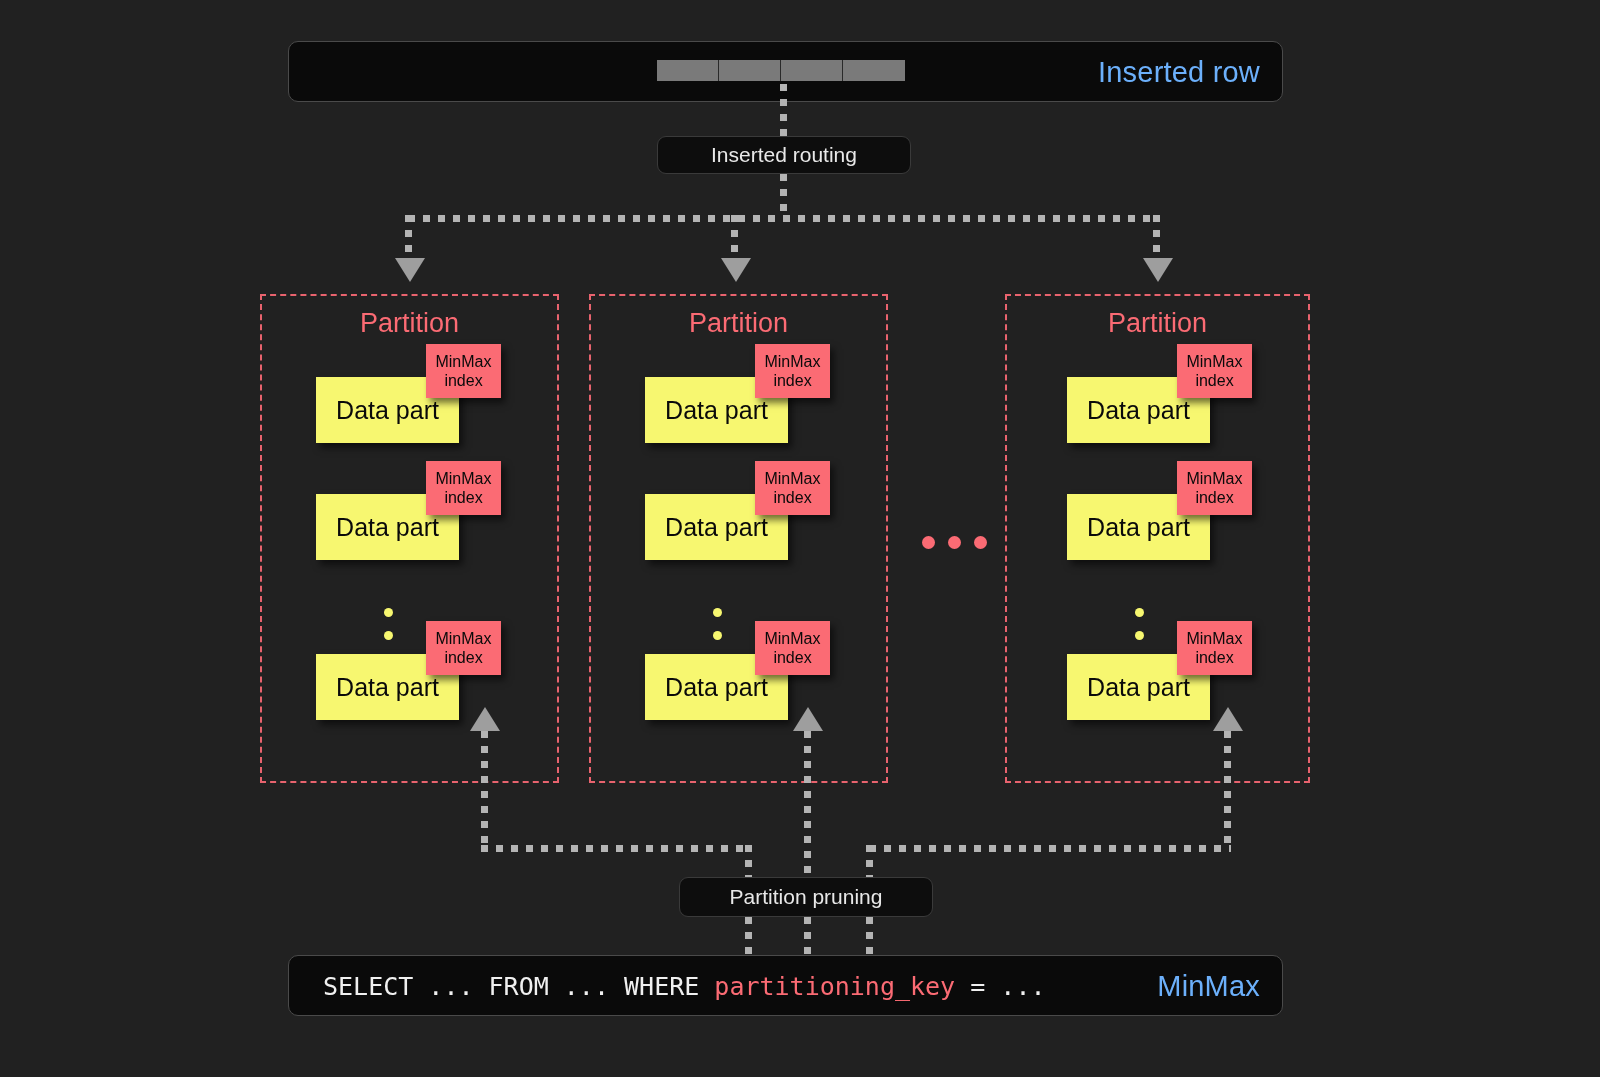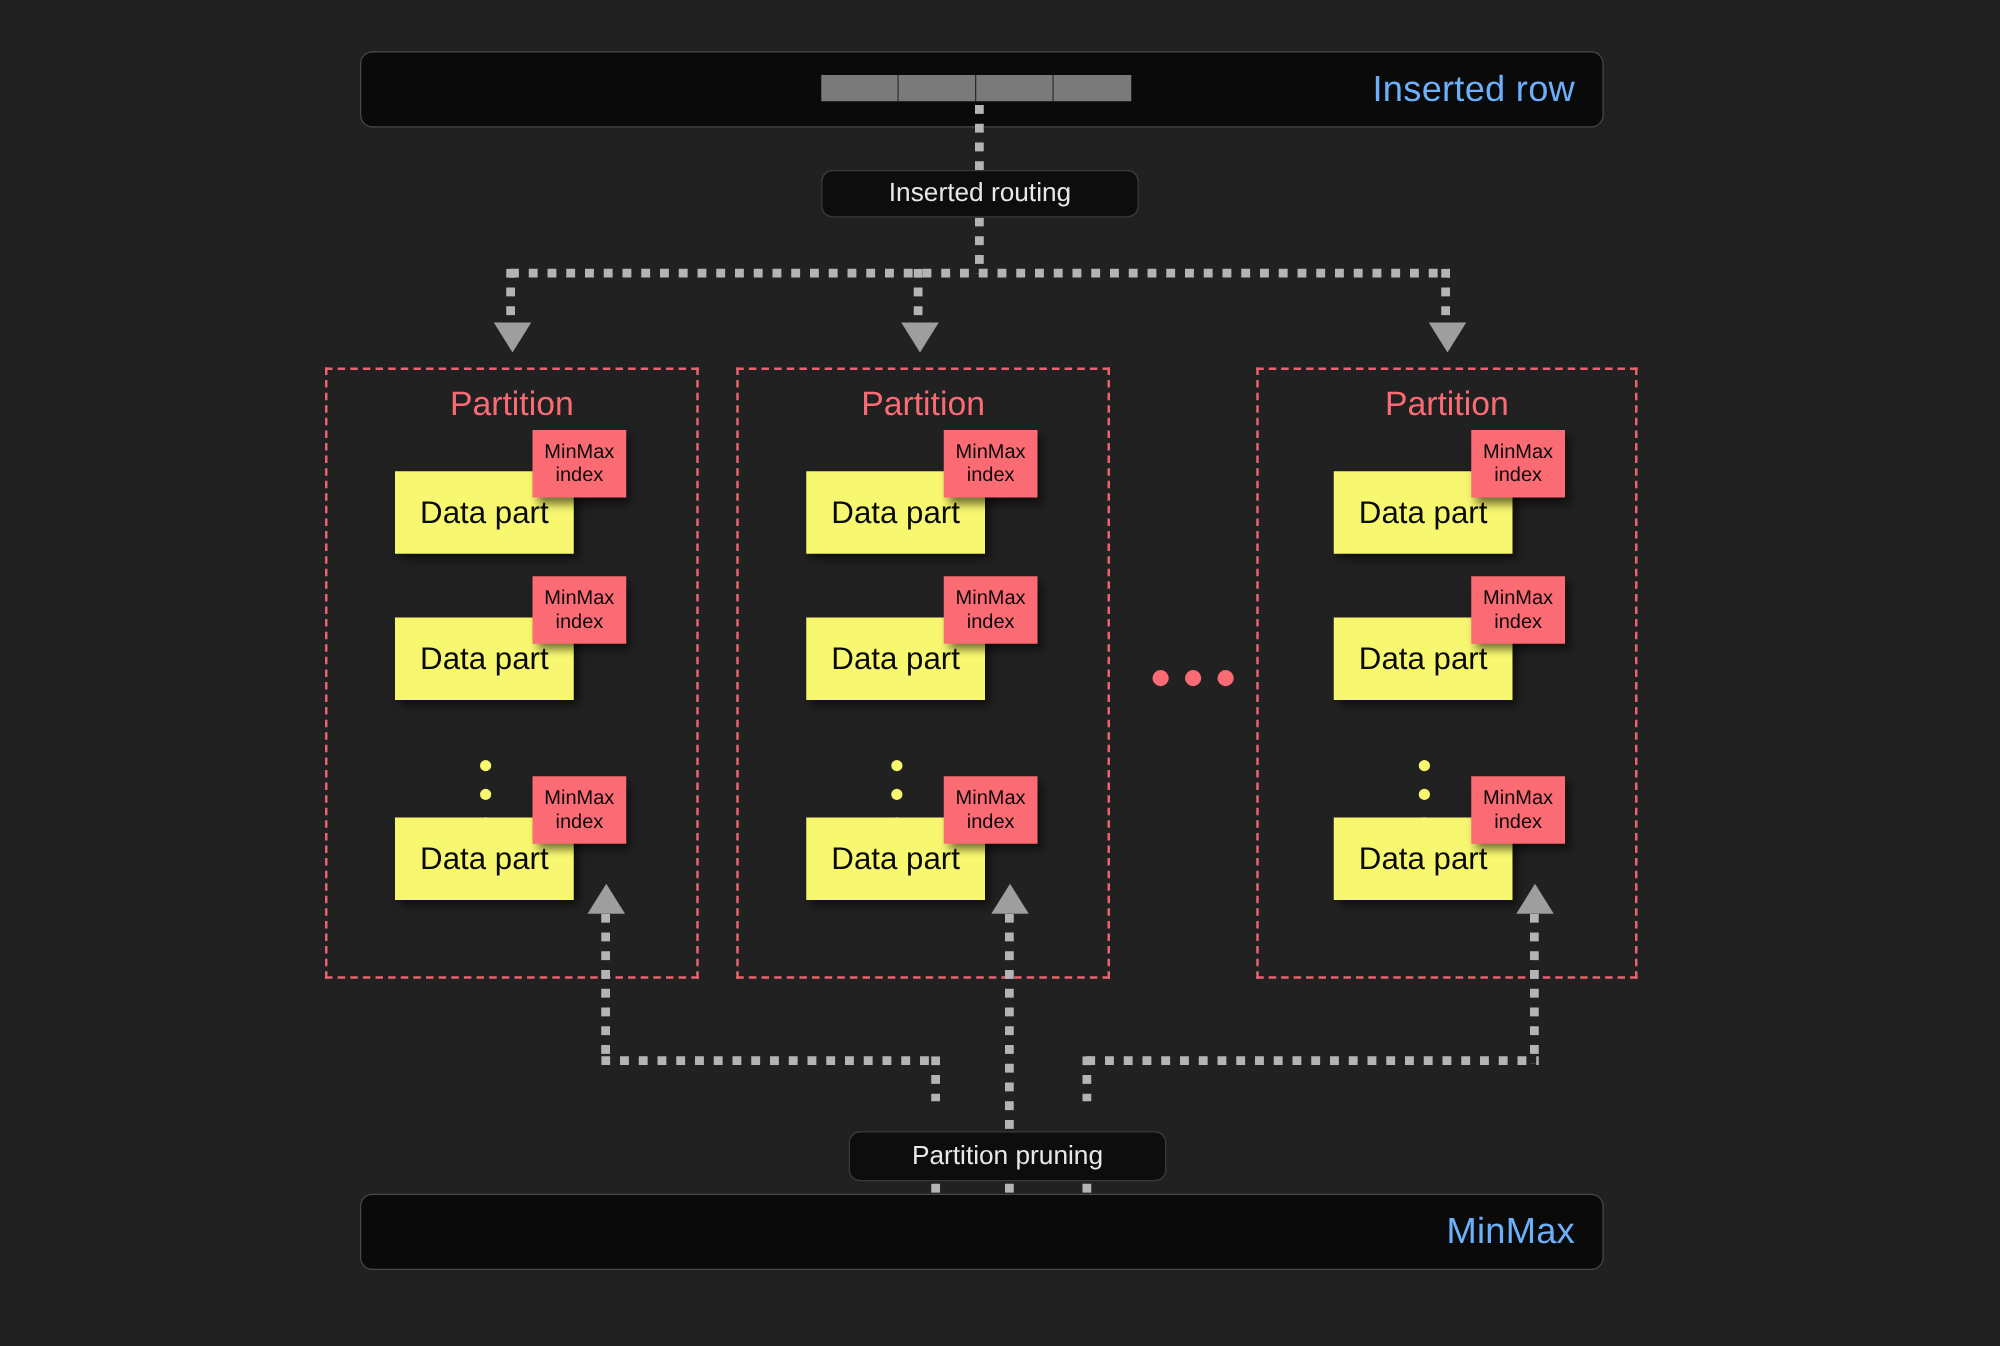"Partition pruning" #partition-pruning-box { margin-top: 28px -> none }
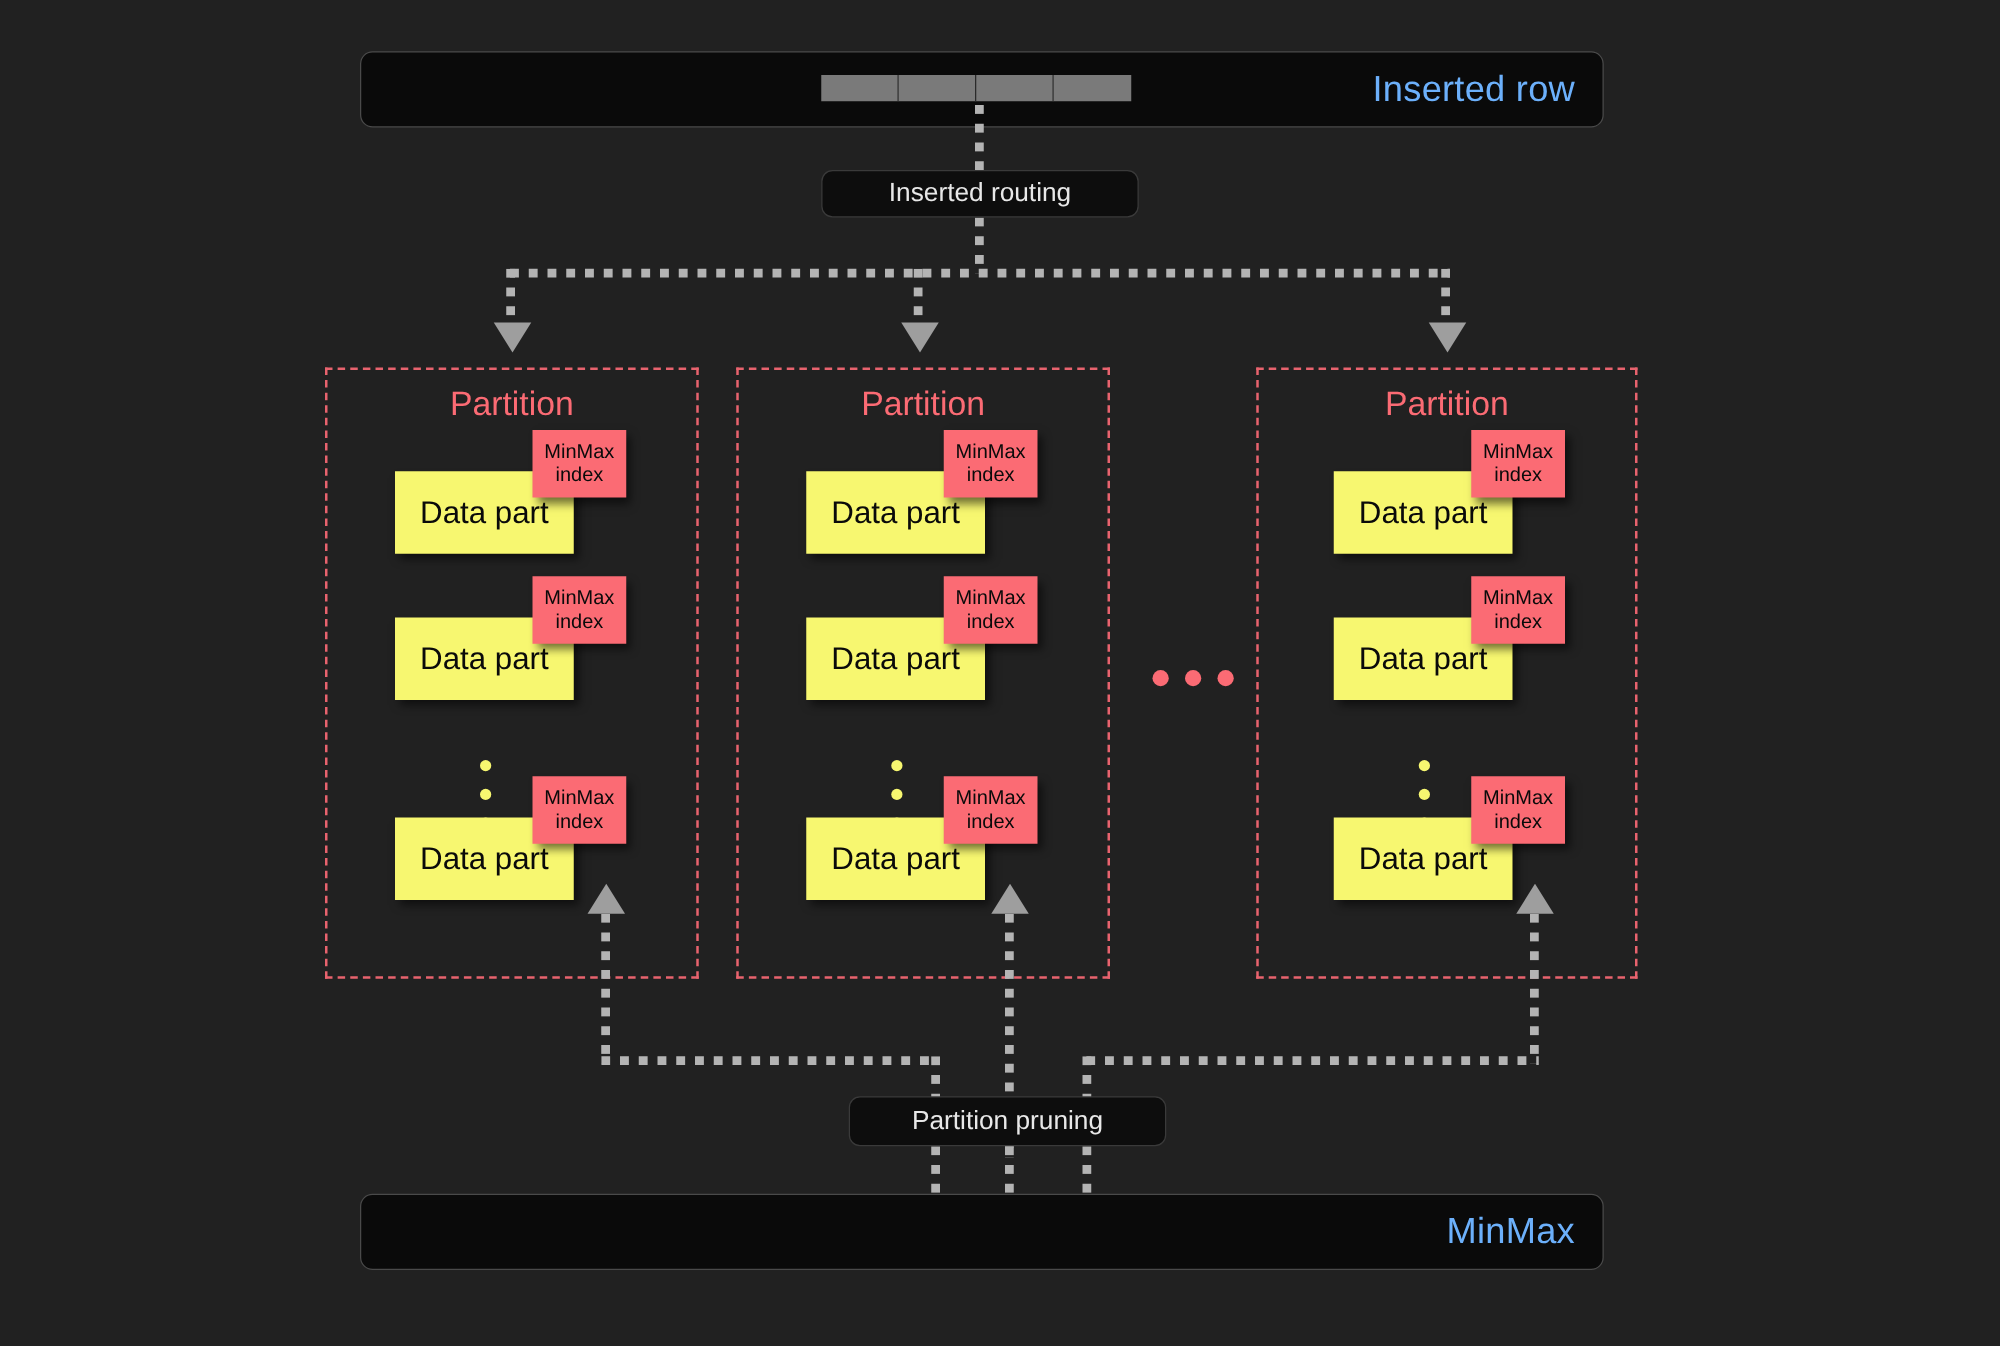"SELECT ... FROM ... WHERE" div { html: none -> <div><span>SELECT ... FROM ... WHERE </span><span>partitioning_key</span><span> = ...</span></div> }
